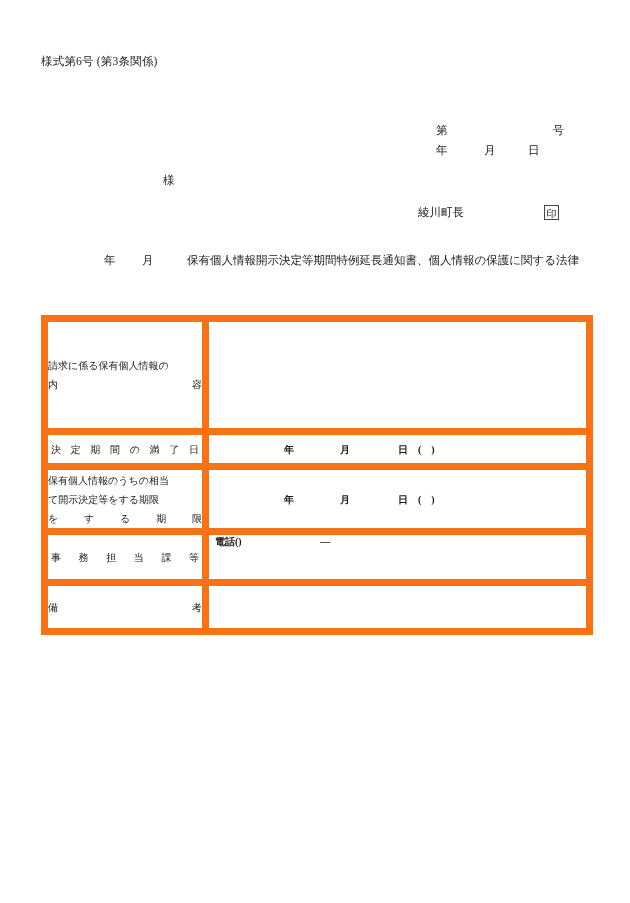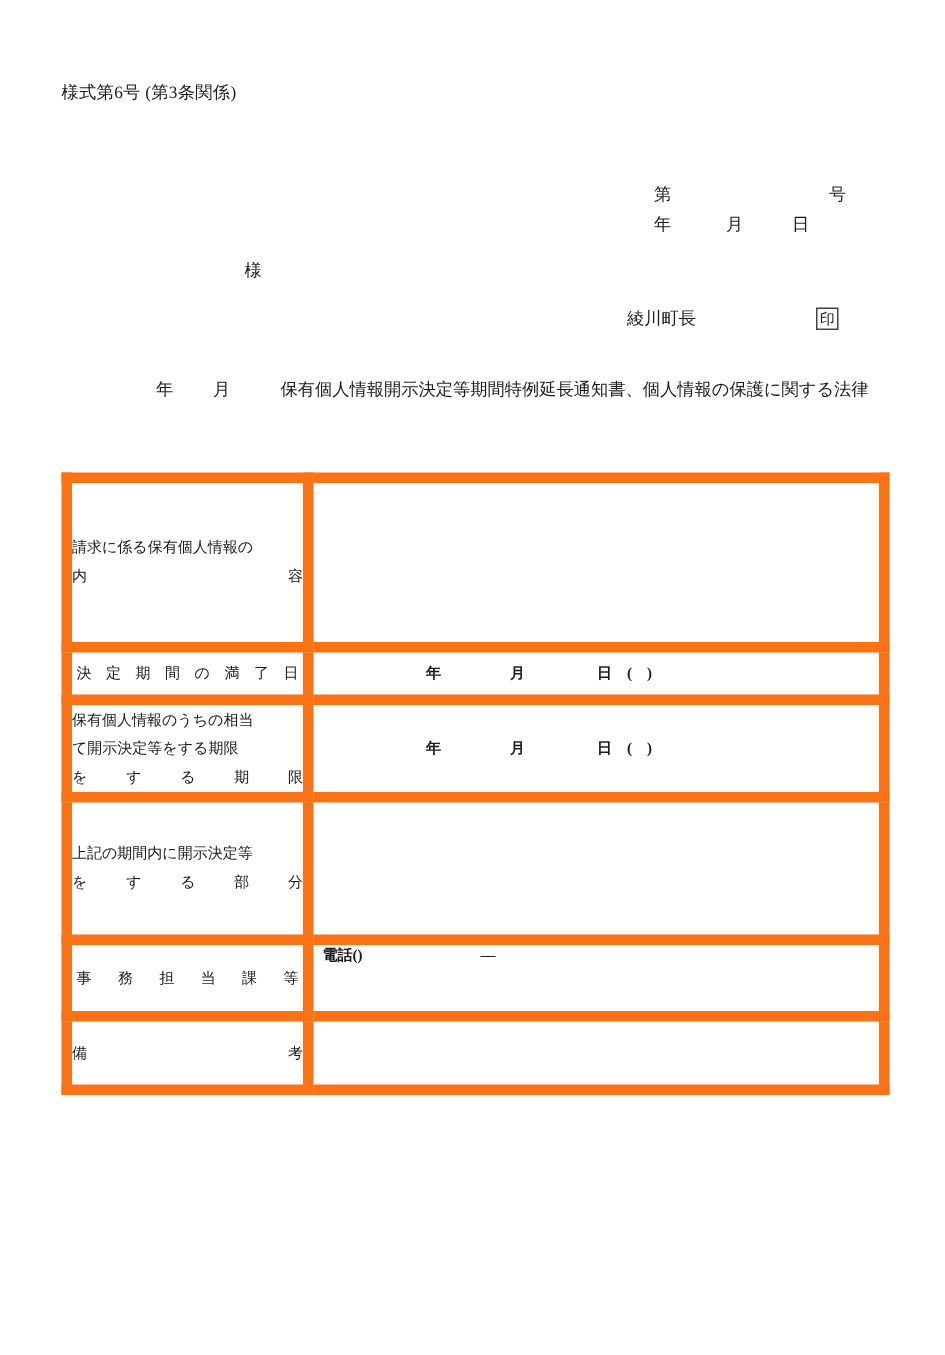"上記の期間内に開示決定等" tr.row-portion { html: <tr> <td> <span>上記の期間内に開示決定等</span> <span> <span>を</span> <span>す</span> <span>る</span> <span>部</span> <span>分</span> </span> </td> <td></td> </tr> -> none }
